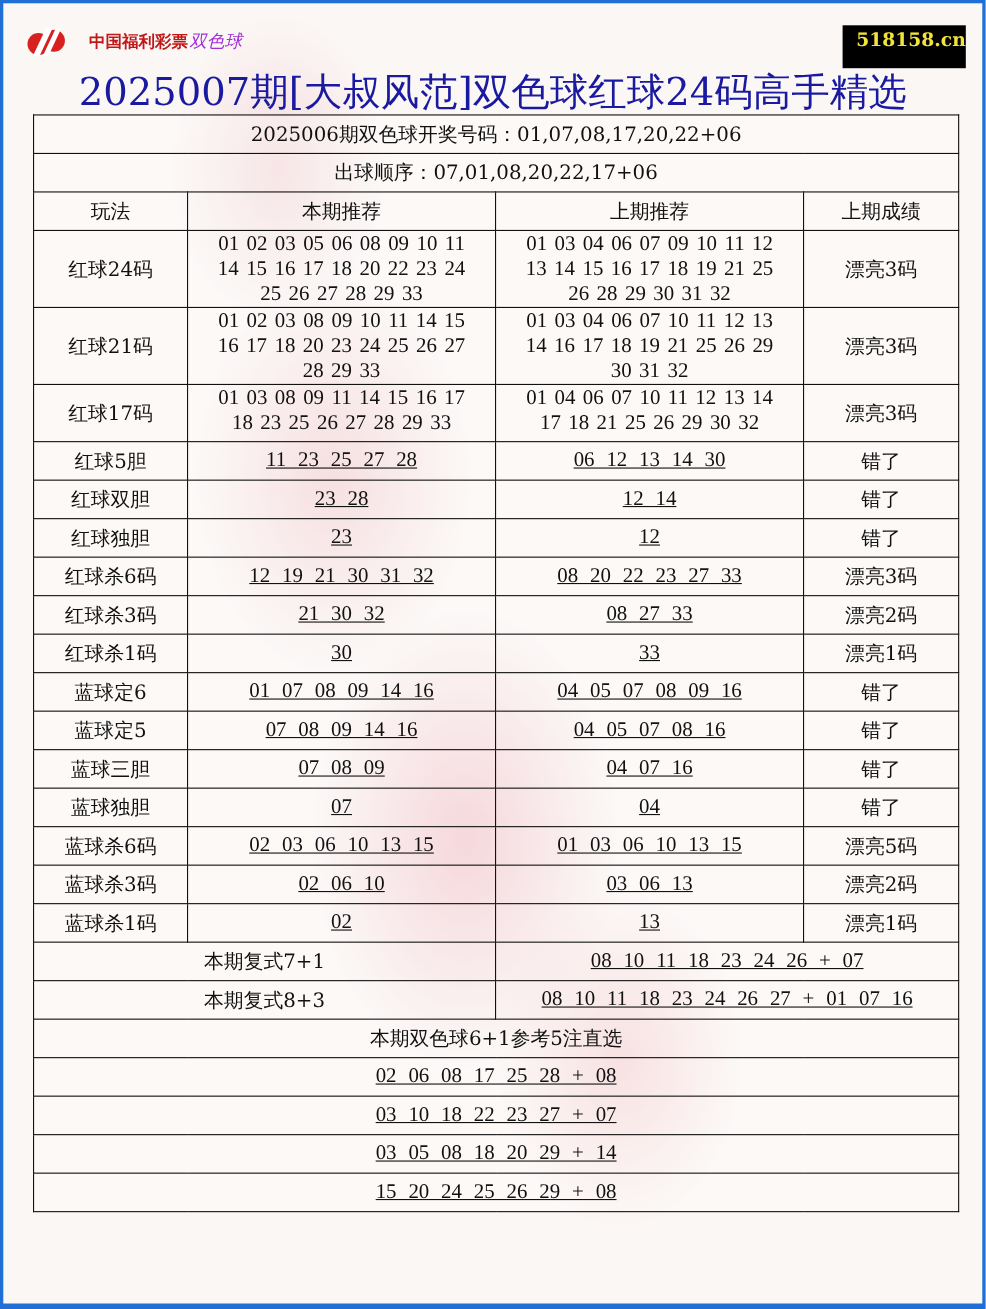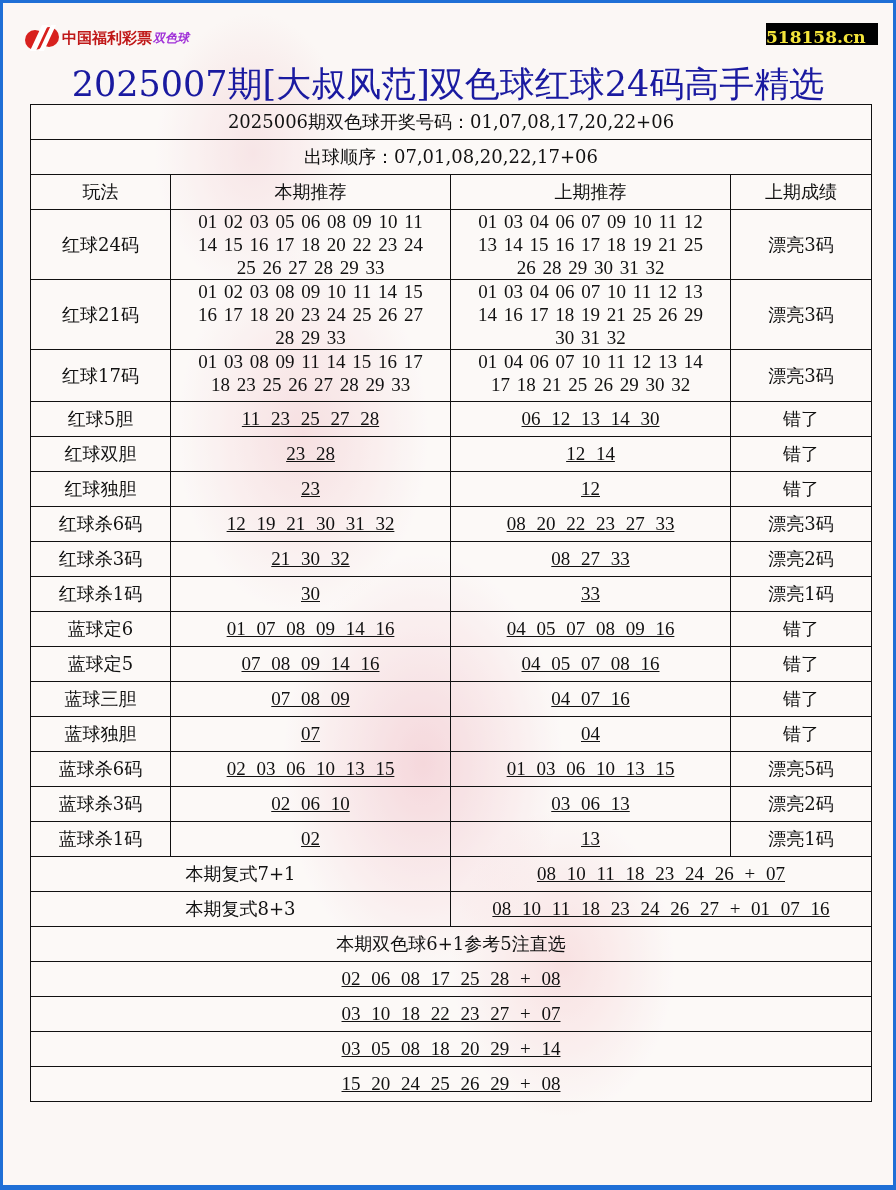"中国福利彩票" .logo-text { margin-left: 1px -> 20px }
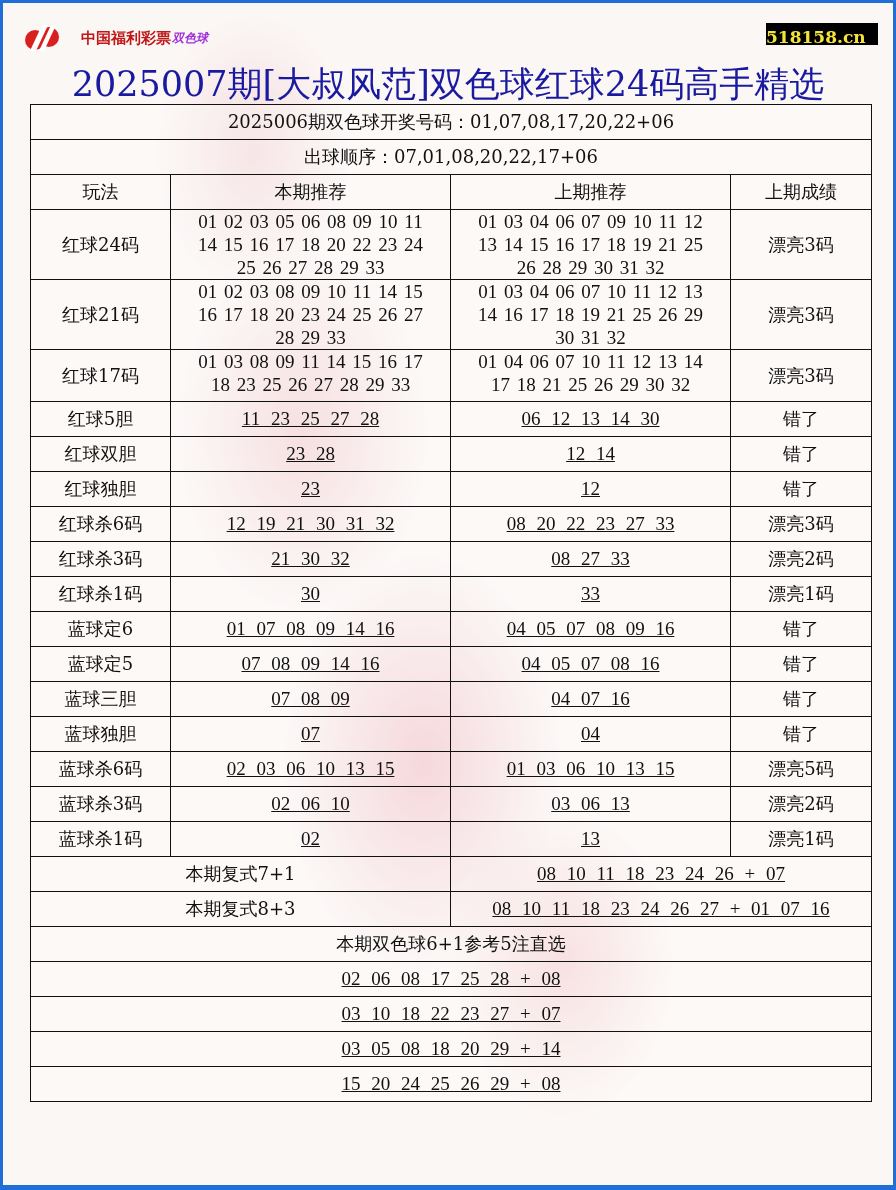"双色球" .logo-sub { font-size: 12px -> 16px; font-weight: bold -> normal }
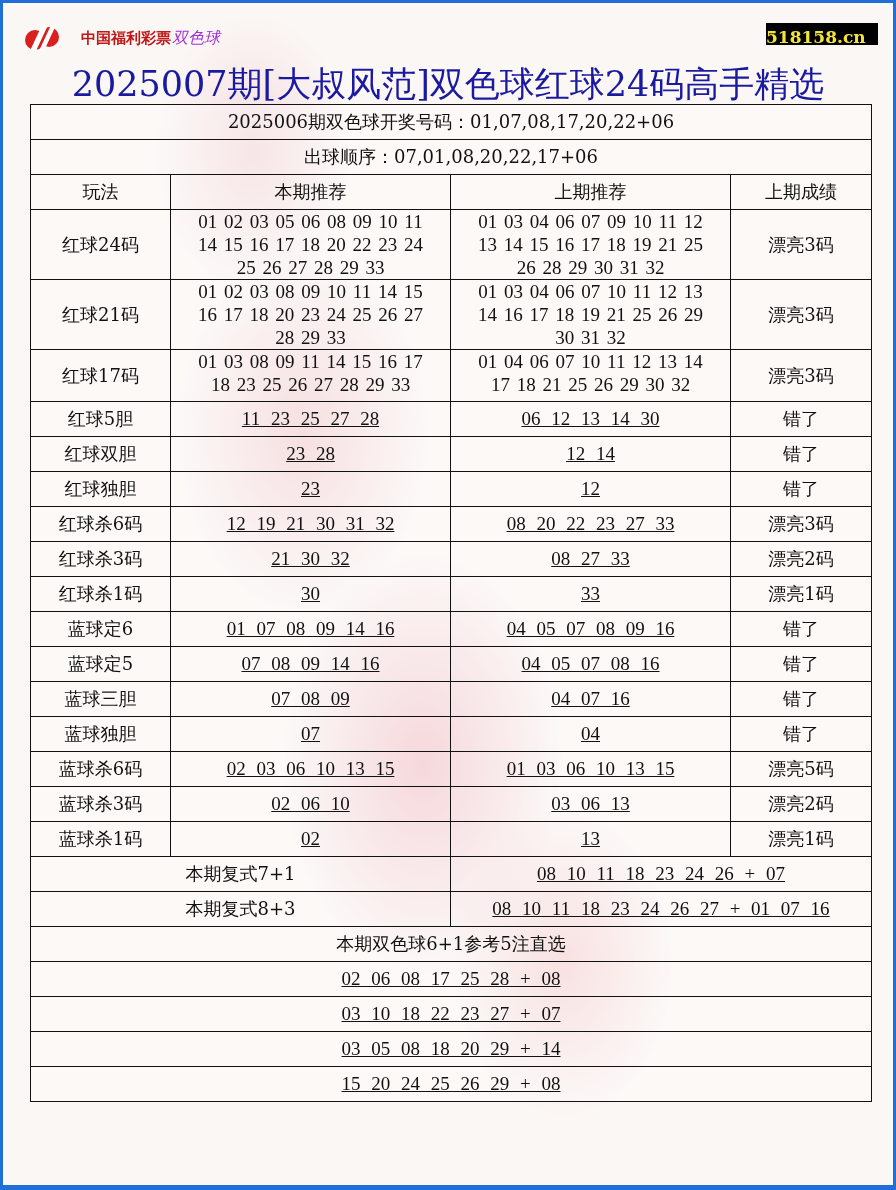"518158.cn" .site-badge { height: 22px -> 39px; text-align: left -> right }
